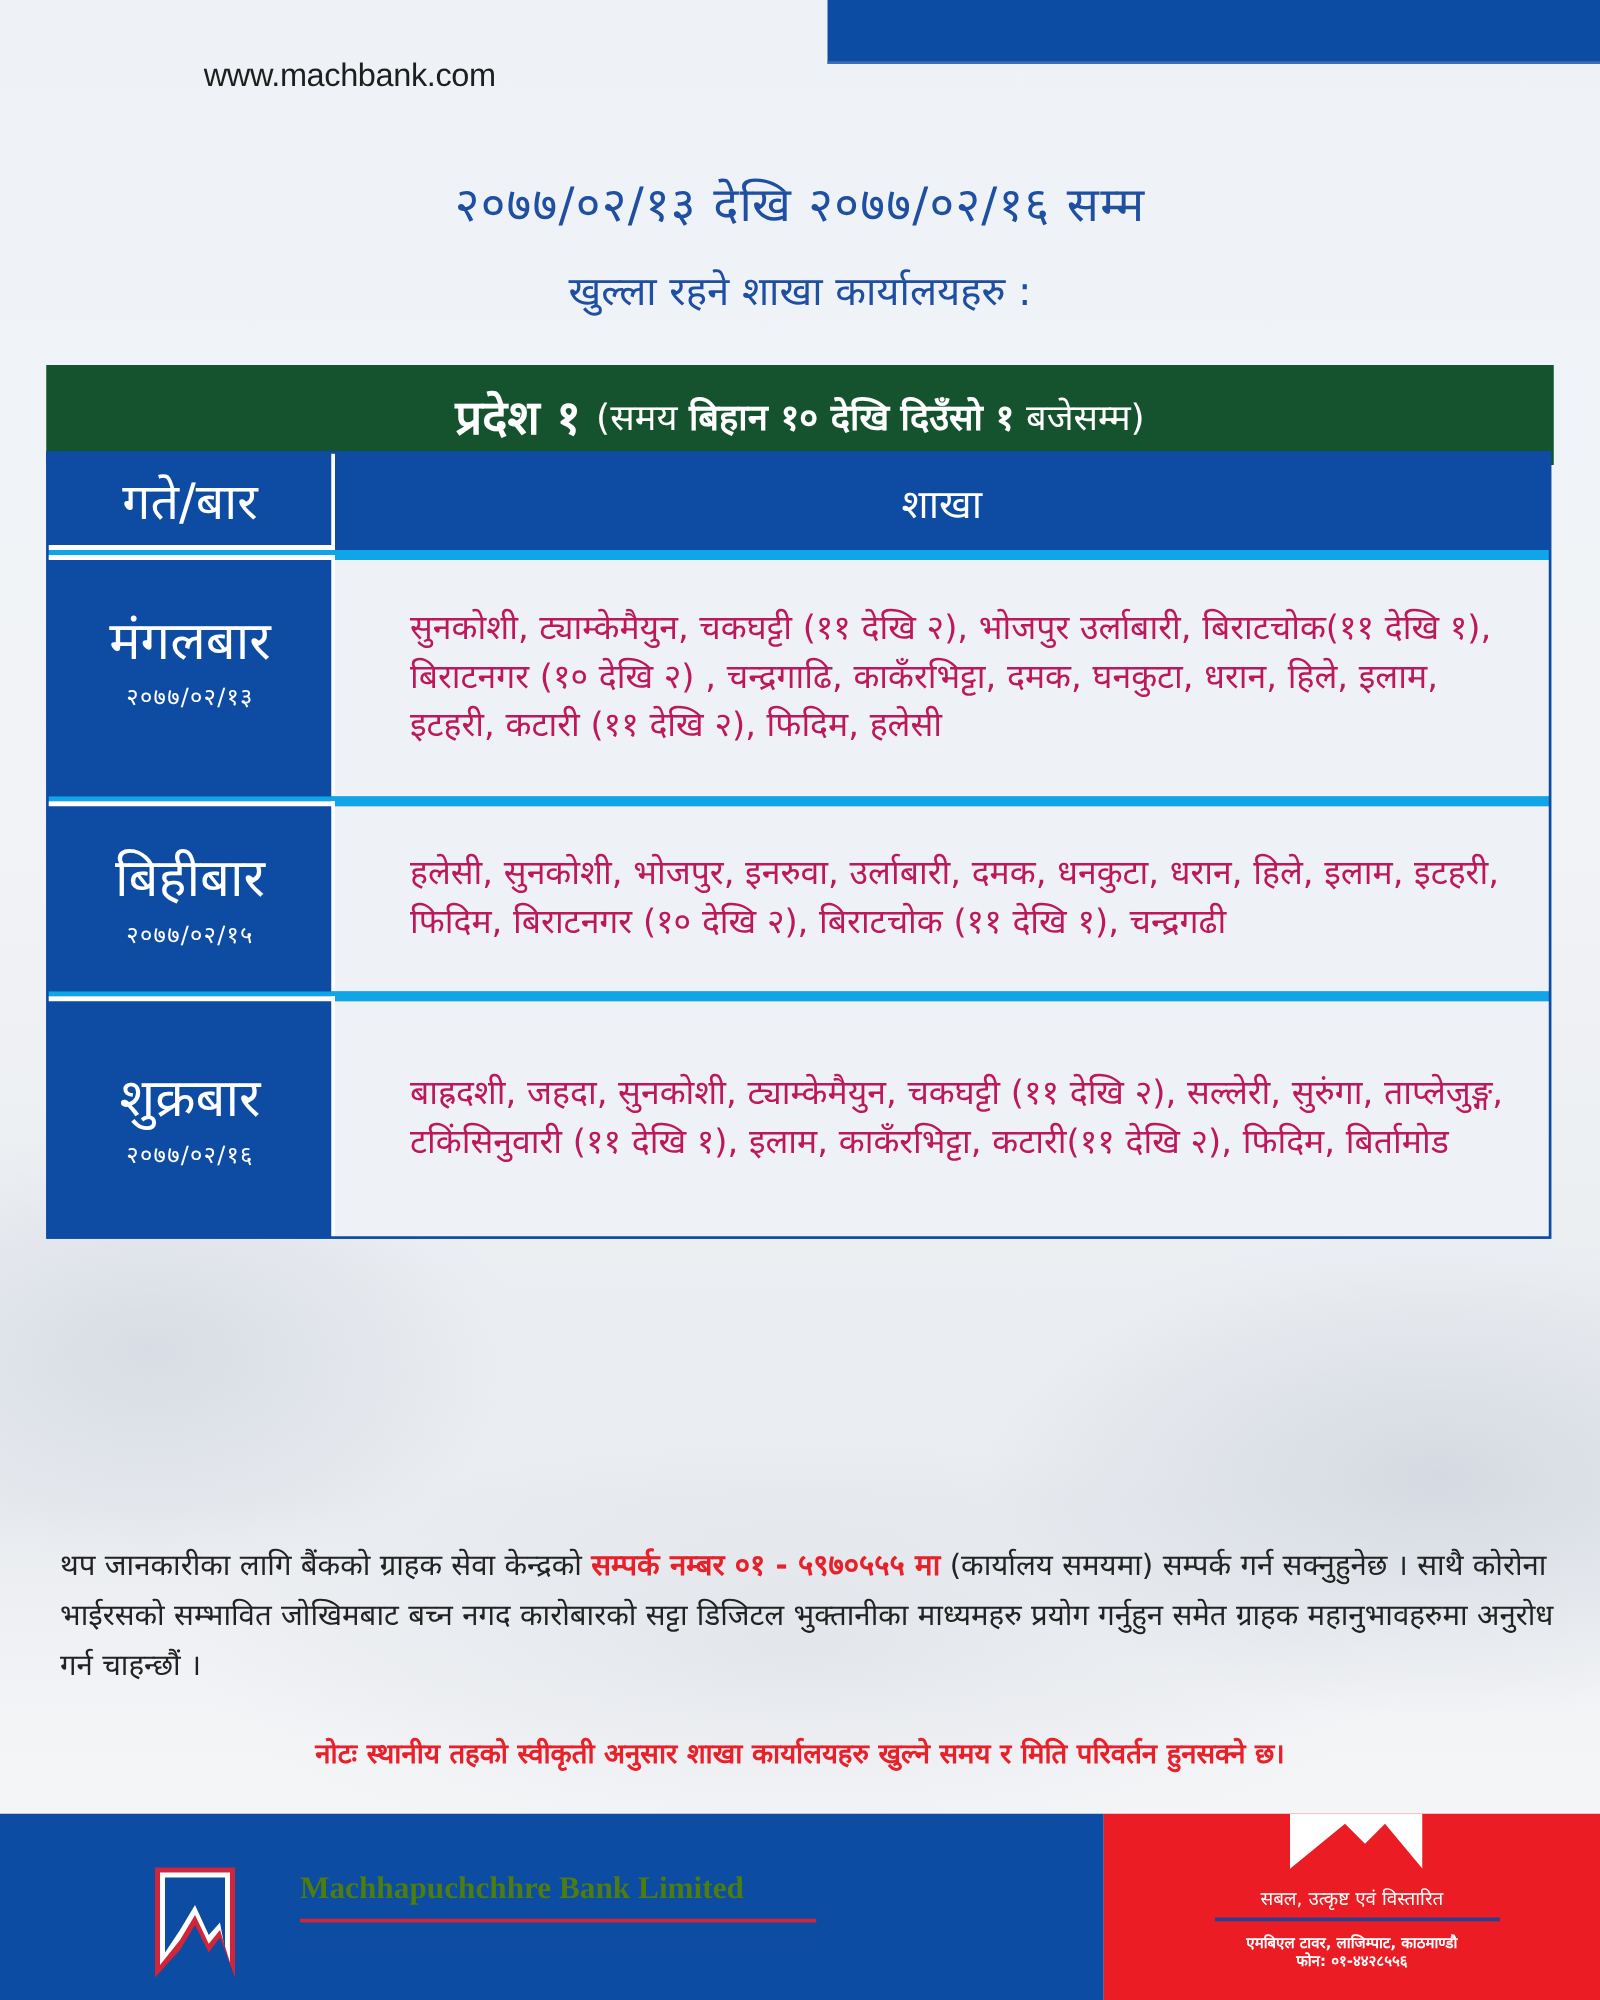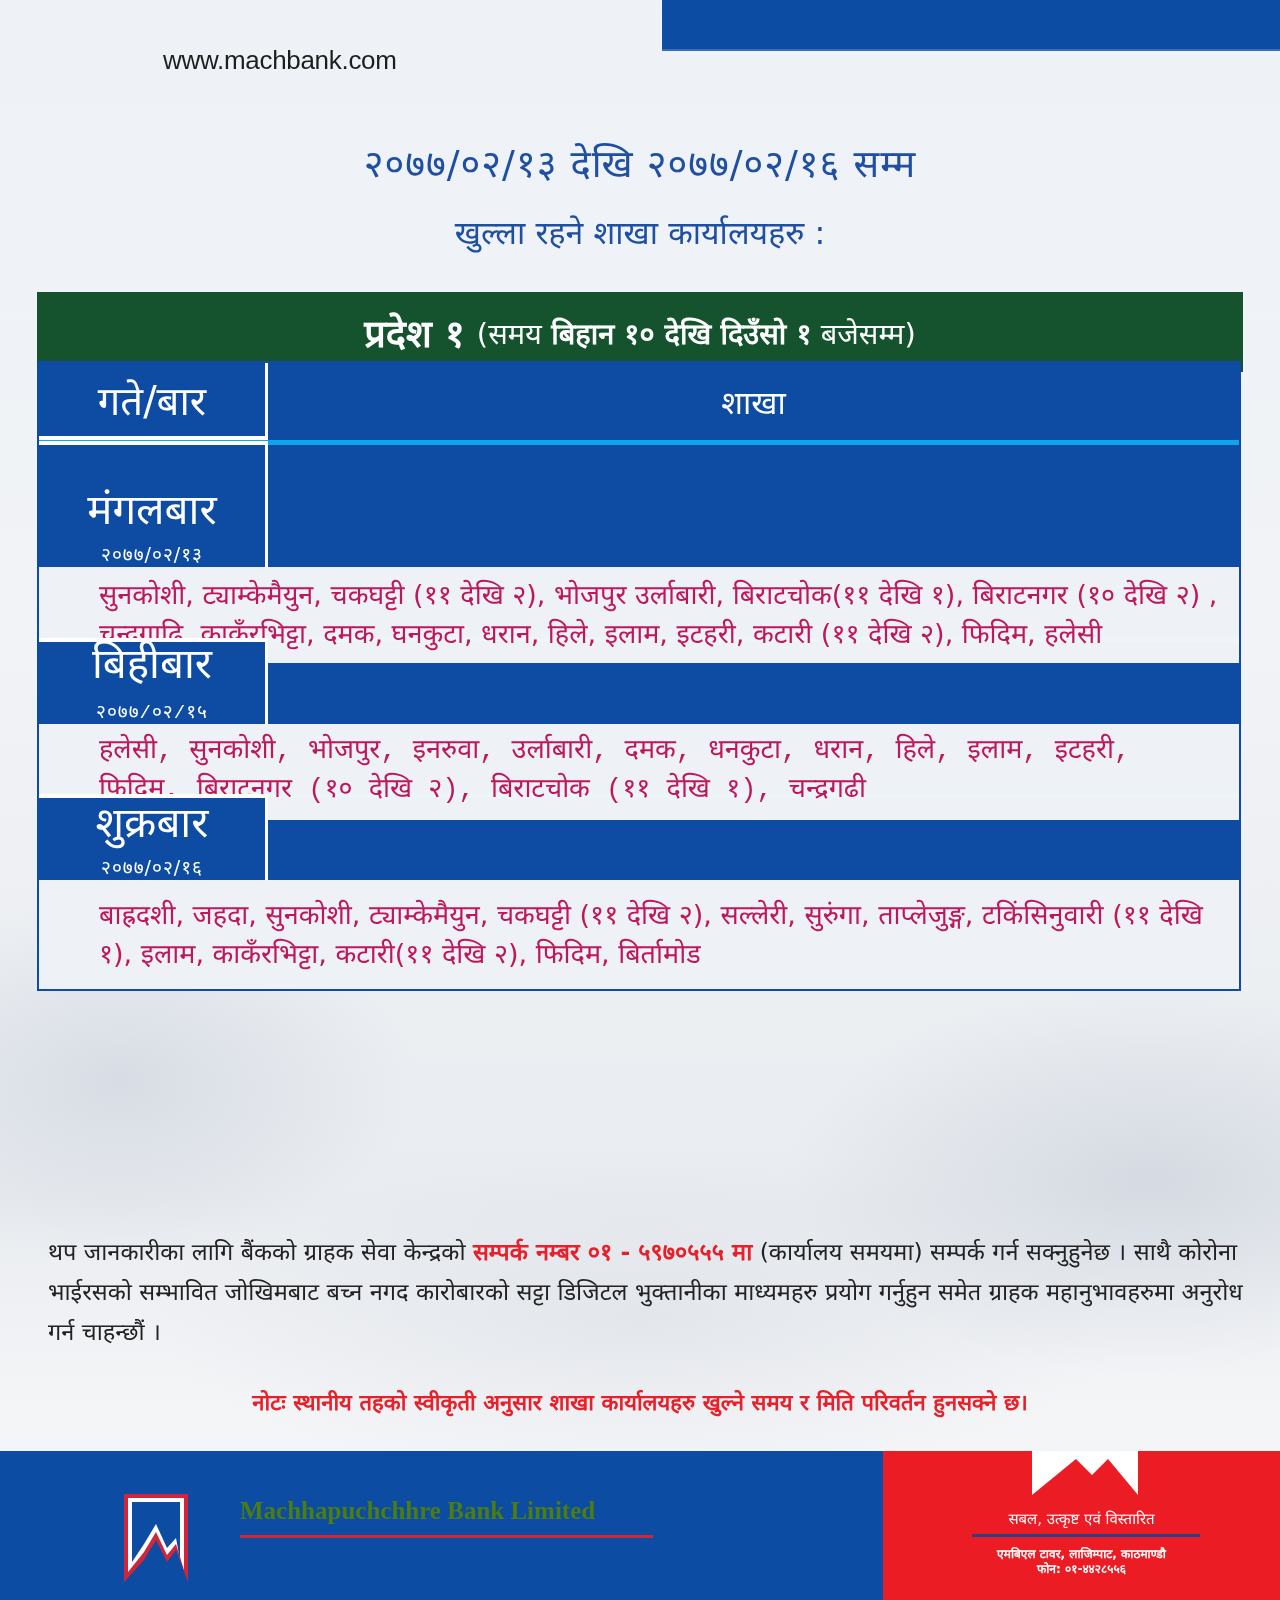"मंगलबार" .data-row { border-top: 5px solid #0ea5e9 -> 8px solid #0ea5e9; flex-direction: column -> none }
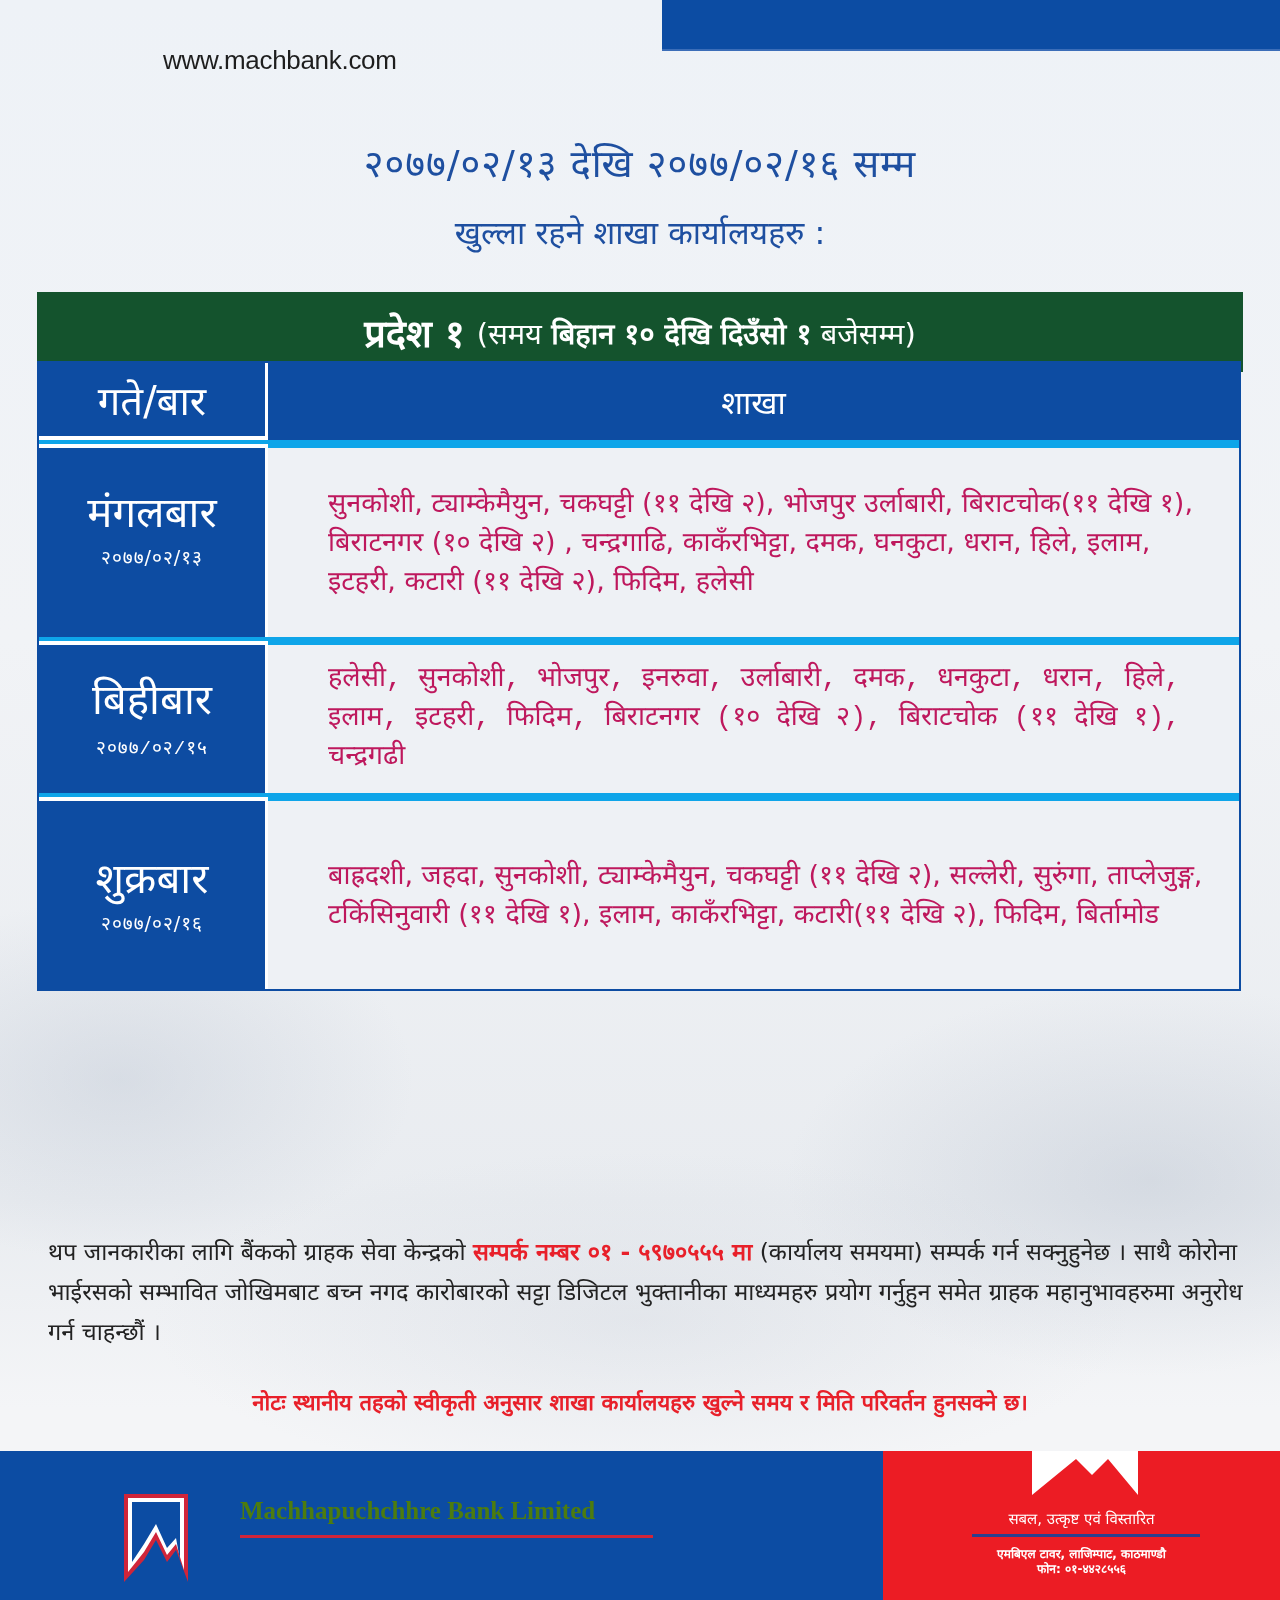"बिहीबार" .data-row.r3 { font-family: Liberation Mono, monospace -> none }
